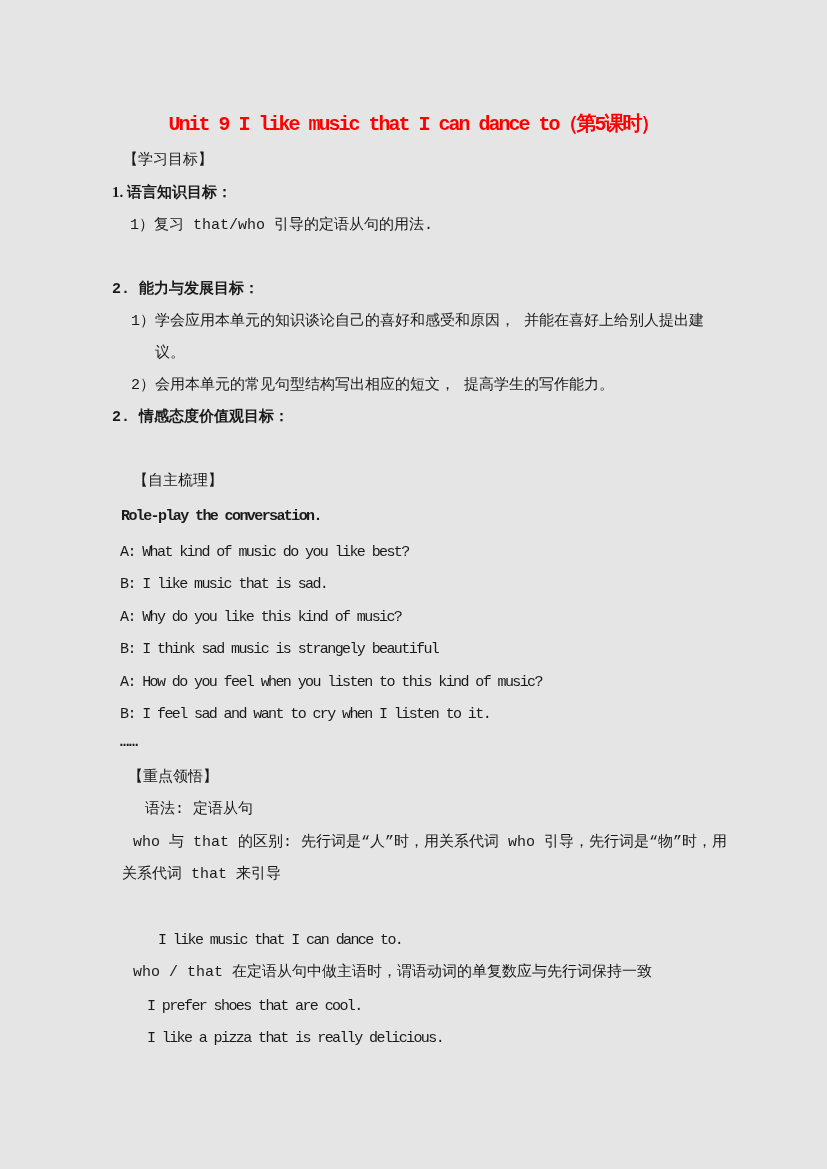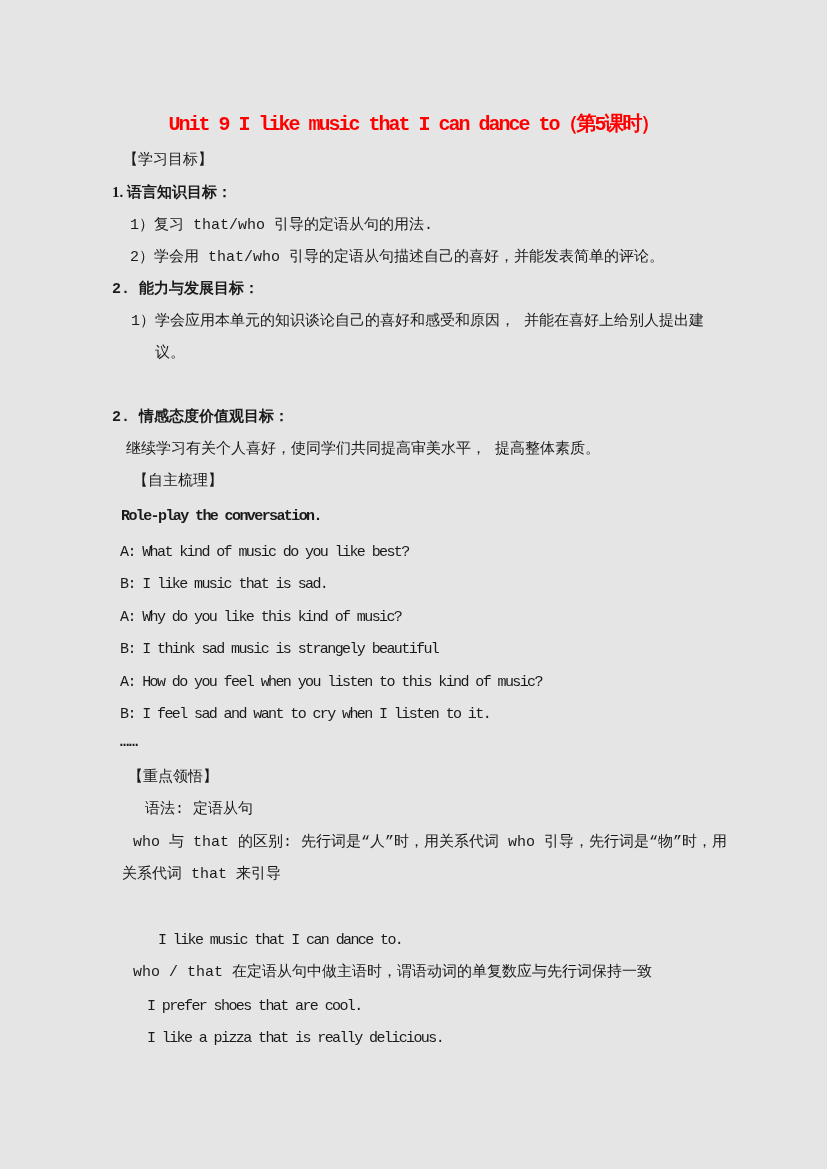"2）学会用 that/who 引导的定语从句描述自己的喜好，并能发表简单的评论。" div.line { html: <div>2）学会用 that/who 引导的定语从句描述自己的喜好，并能发表简单的评论。</div> -> none }
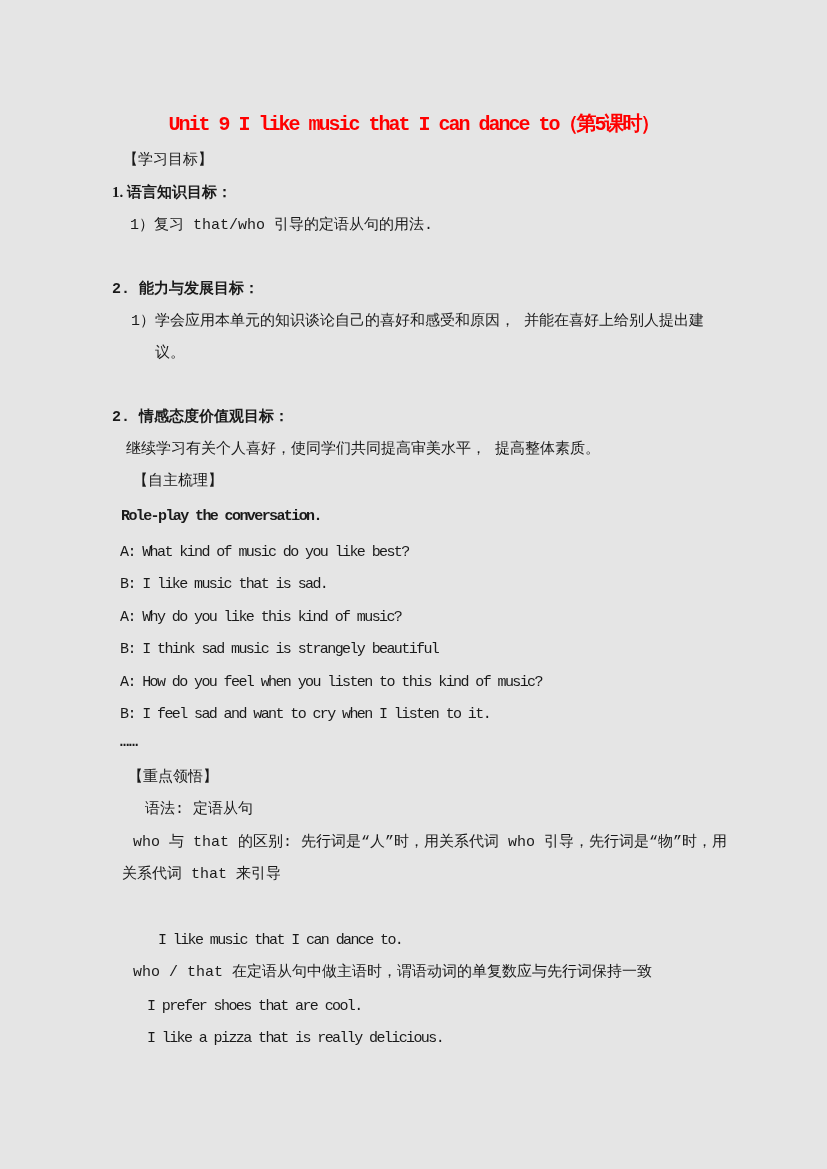"2）会用本单元的常见句型结构写出相应的短文， 提高学生的写作能力。" div.line { html: none -> <div>2）会用本单元的常见句型结构写出相应的短文， 提高学生的写作能力。</div> }
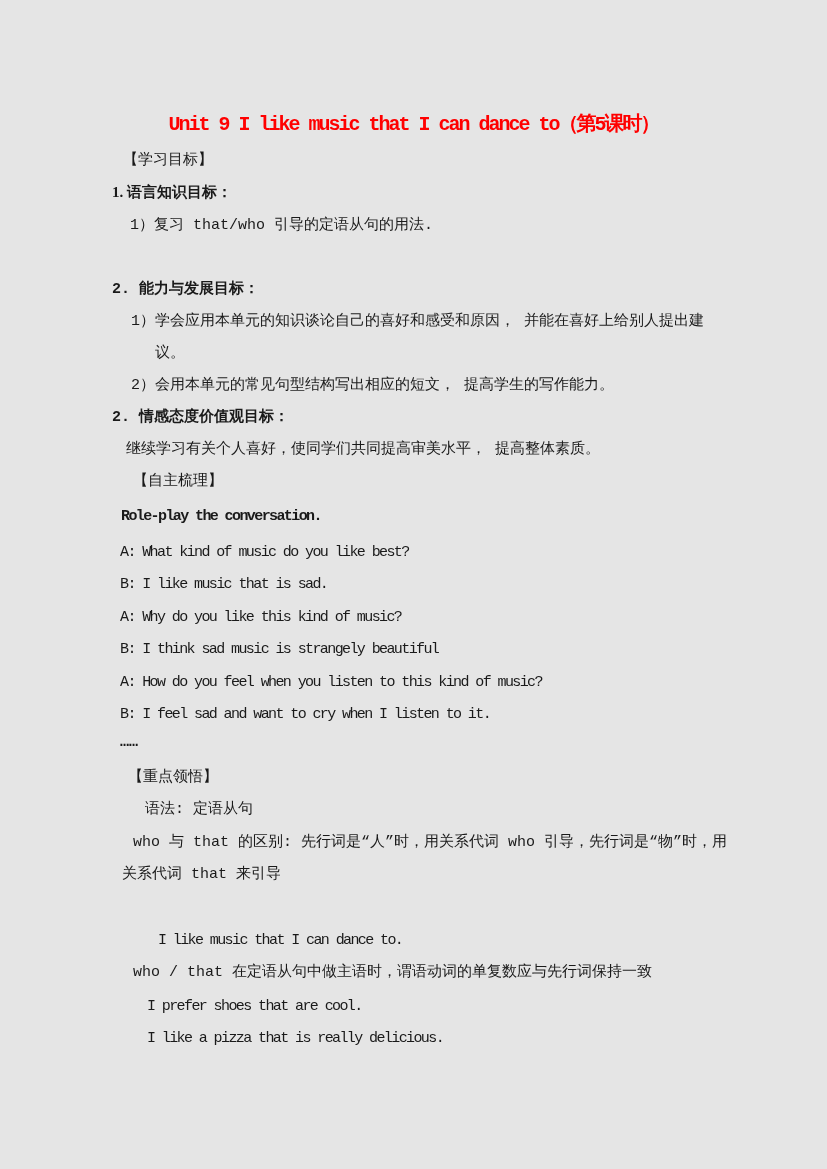"继续学习有关个人喜好，使同学们共同提高审美水平， 提高整体素质。" div.line { html: <div>继续学习有关个人喜好，使同学们共同提高审美水平， 提高整体素质。</div> -> none }
